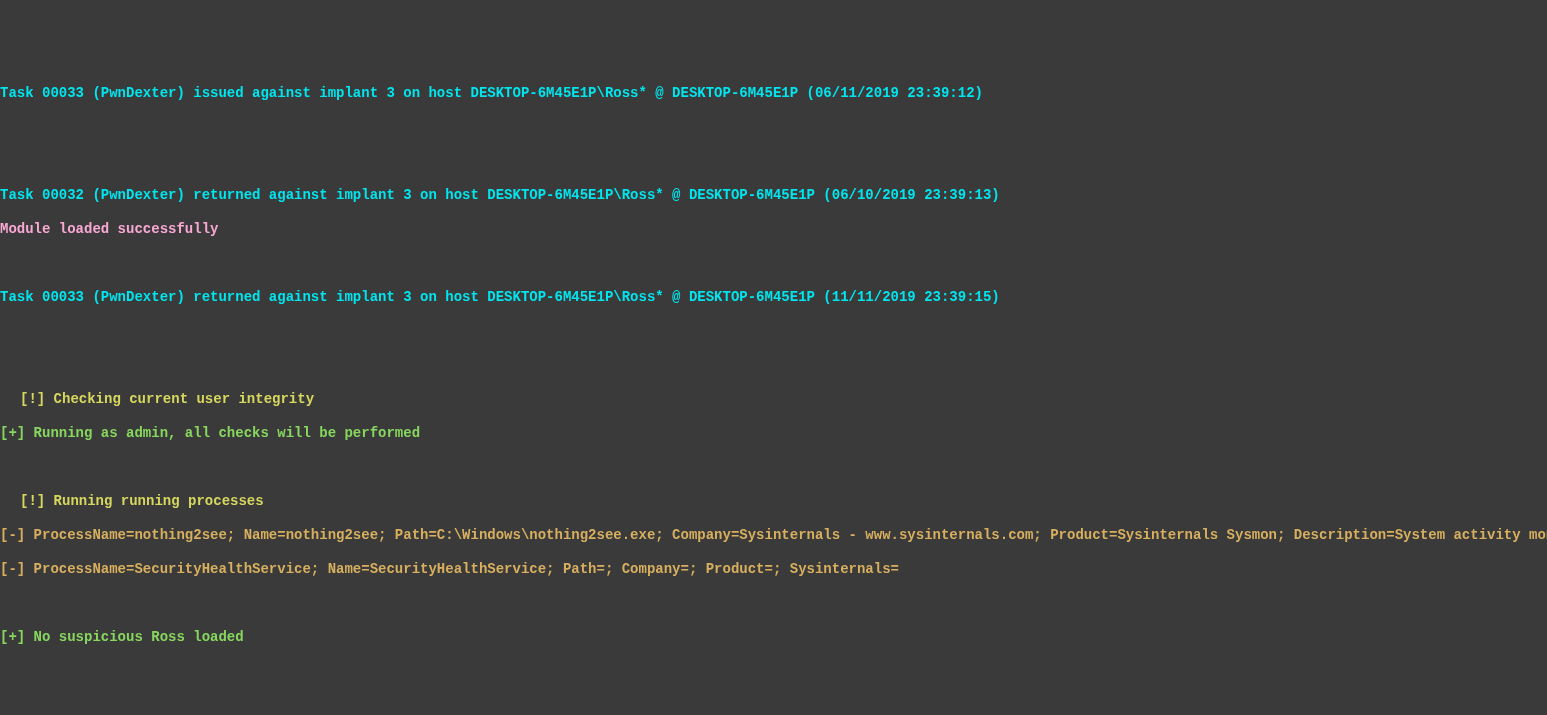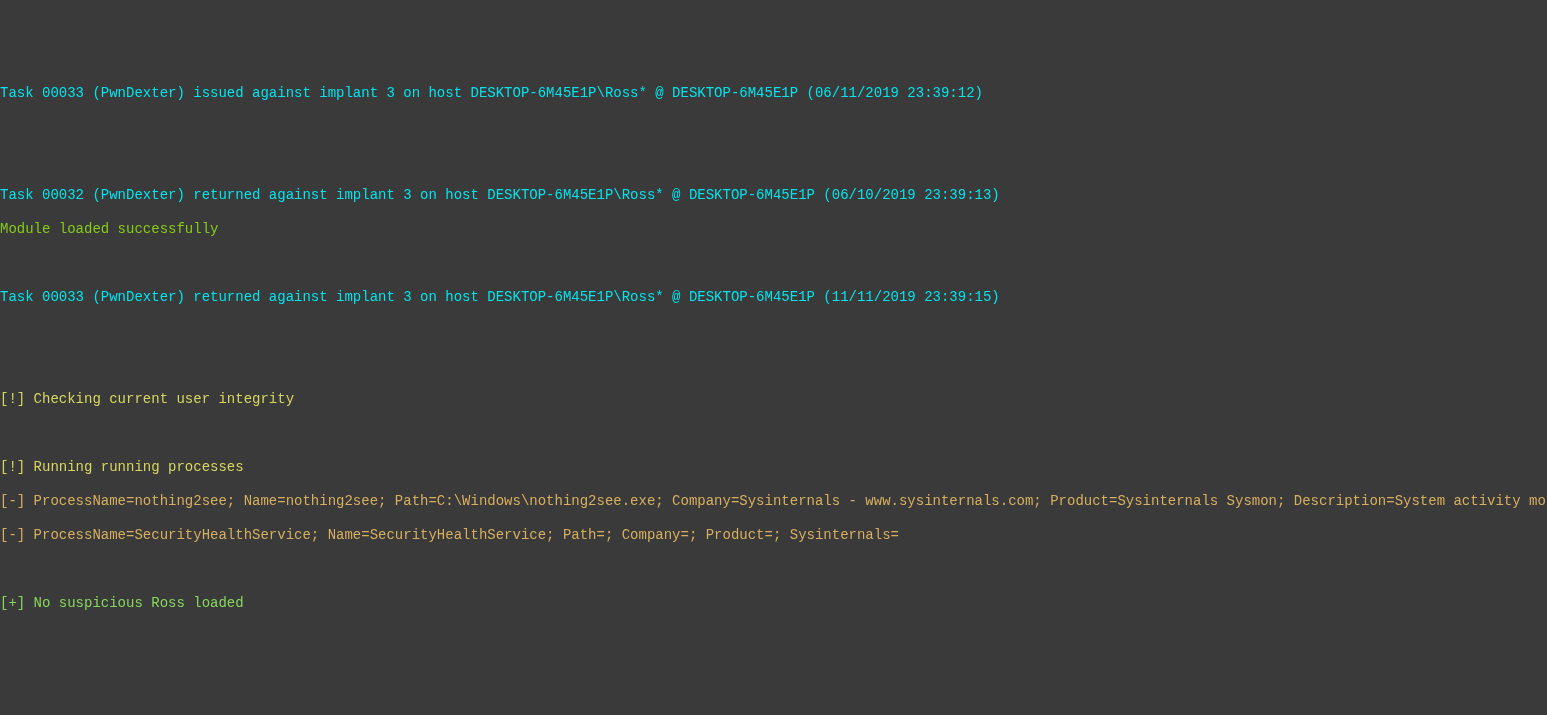"Task 00033 (PwnDexter) issued against" .line { font-weight: none -> bold }
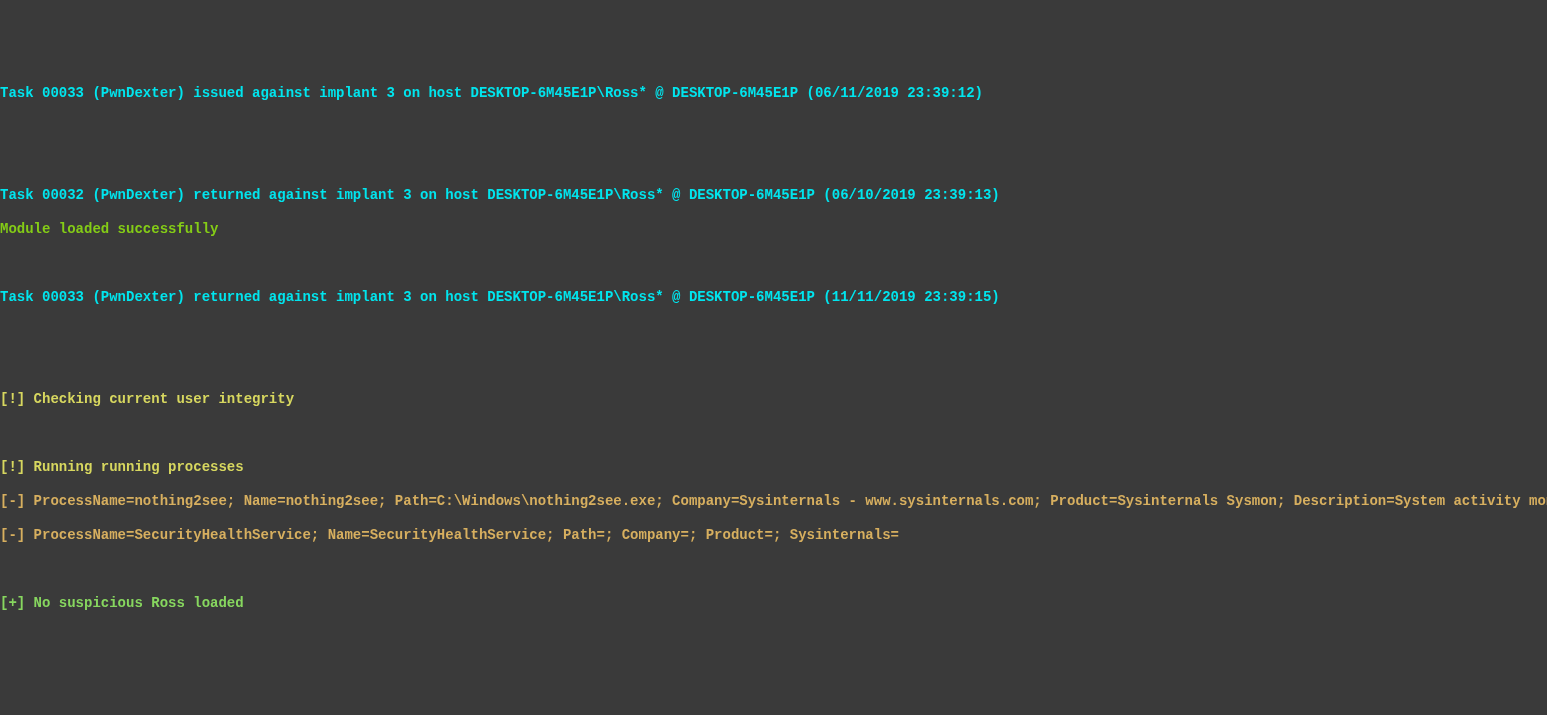"Module loaded successfully" .yellowgreen { color: #84cc16 -> #f9a8d4 }
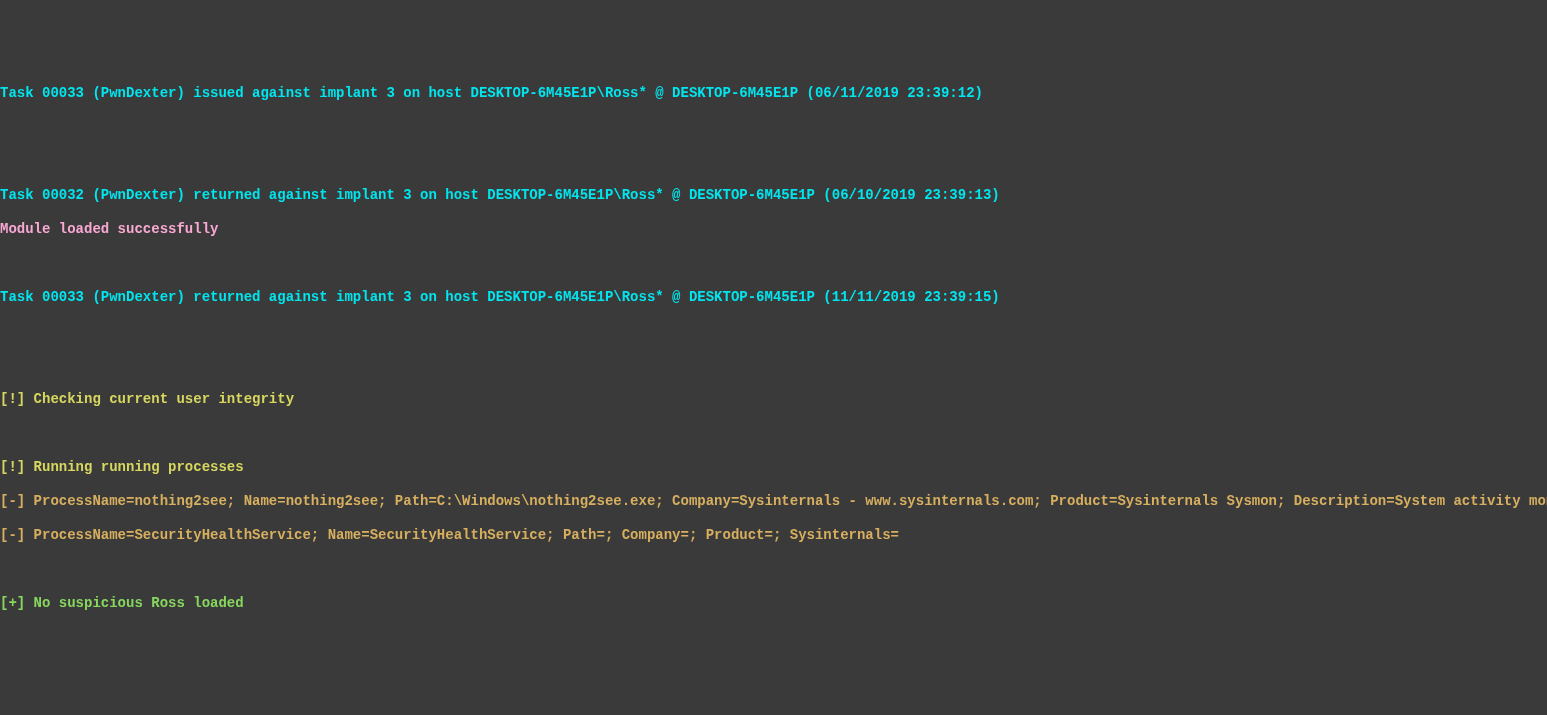"[!] Checking current user integrity" .yellow { margin-left: none -> 20px }
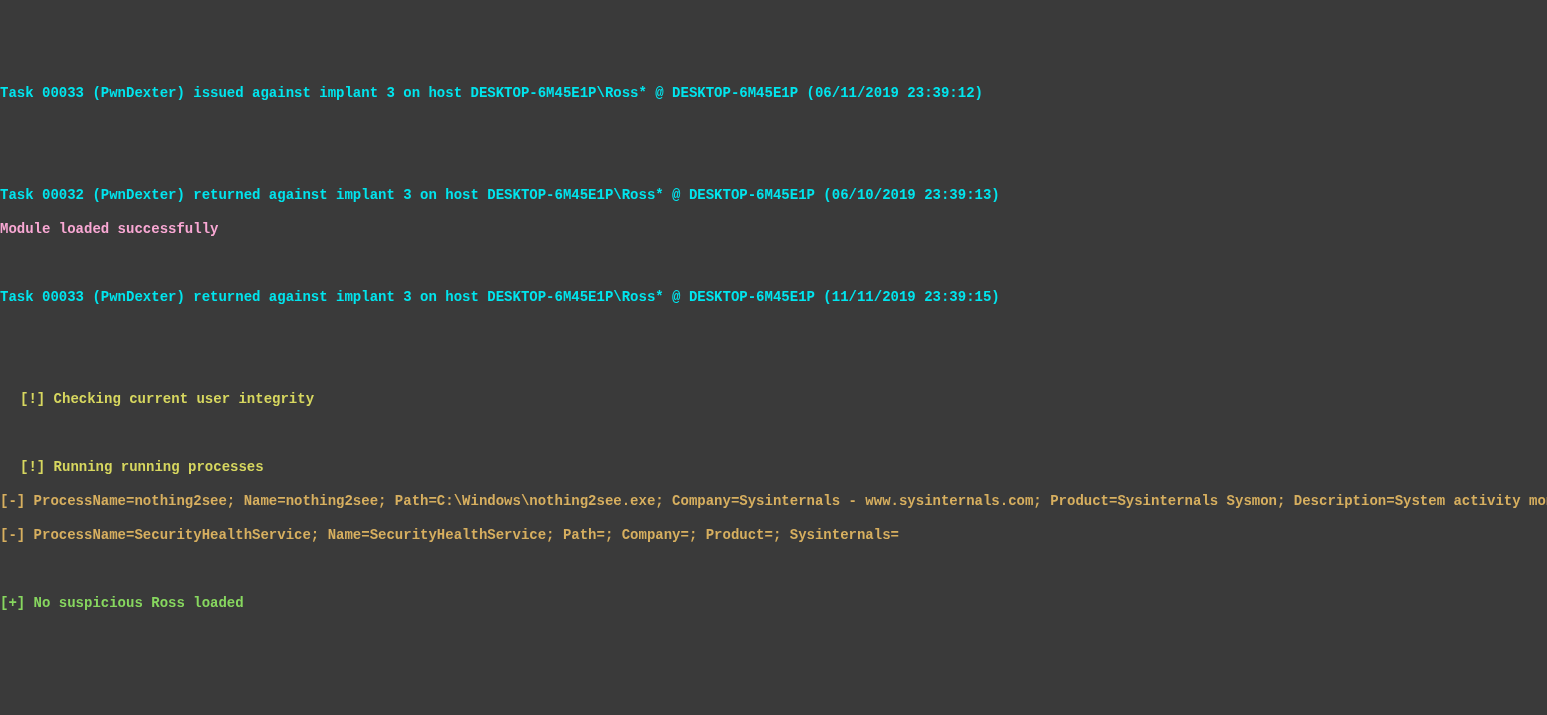"[+] Running as admin, all" span.line { html: none -> <span>[+] Running as admin, all checks will be performed</span> }
